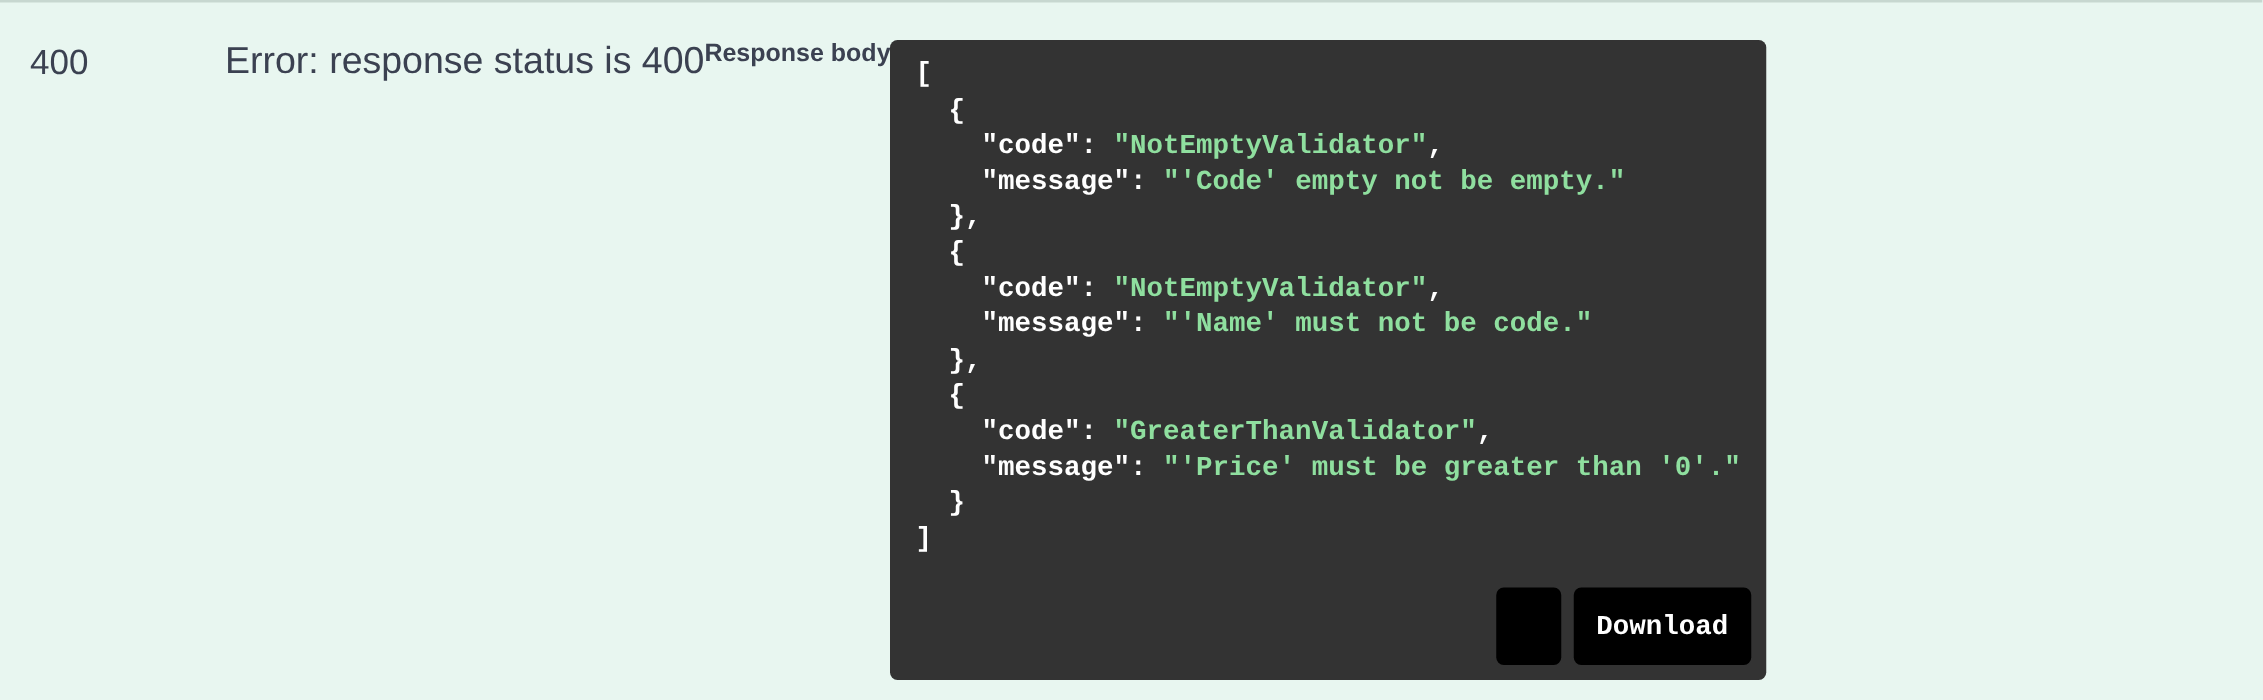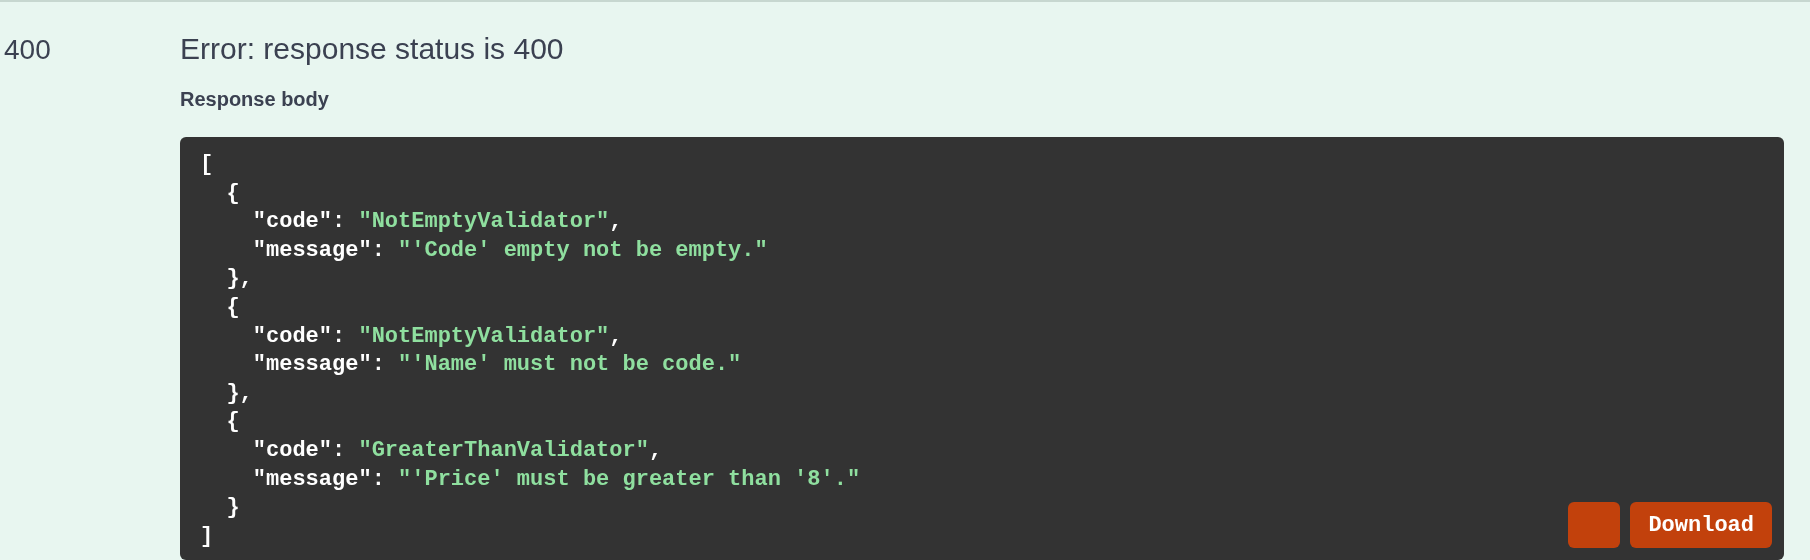"400" .status-col { padding: 24px 0 0 4px -> 24px 0 0 24px }
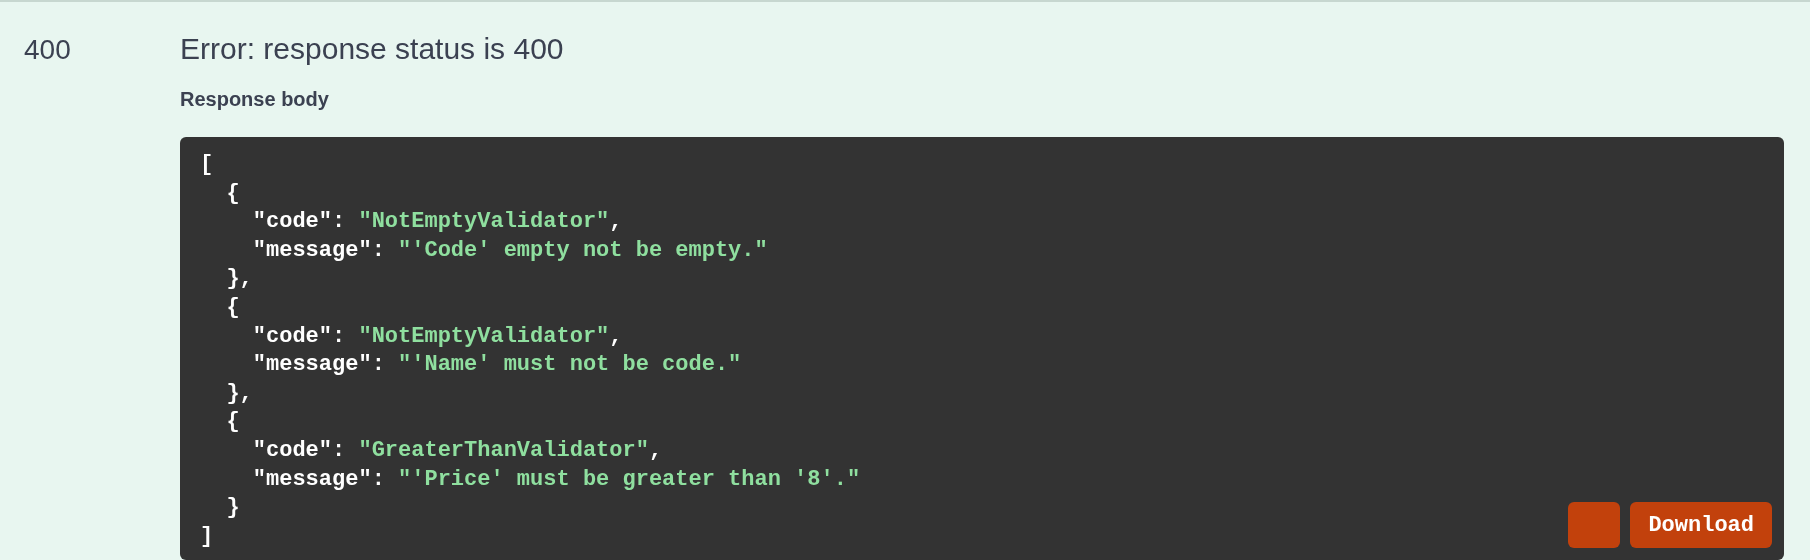"Error: response status is 400" .main-col { flex-direction: column -> row; padding: 22px 26px 0 0 -> 22px 26px 16px 0 }
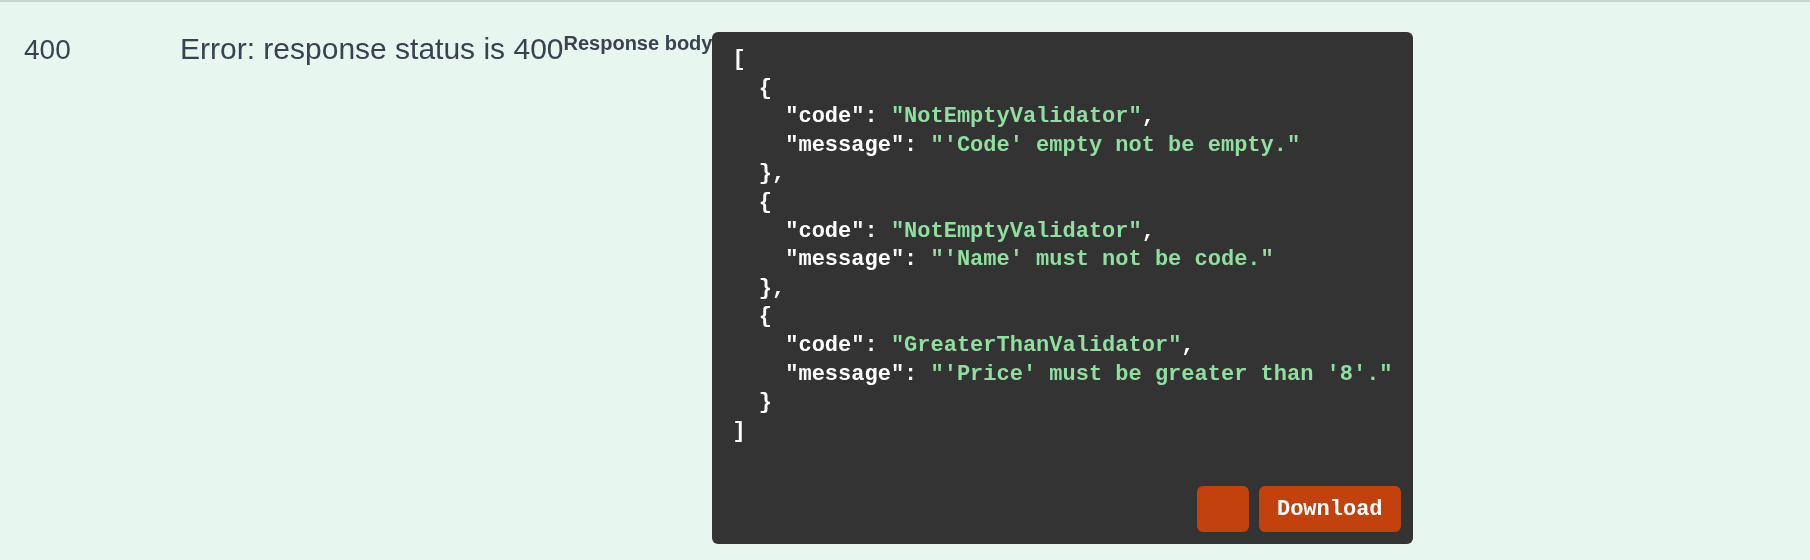"'Price' must be greater than" span { text: '8' -> '0' }
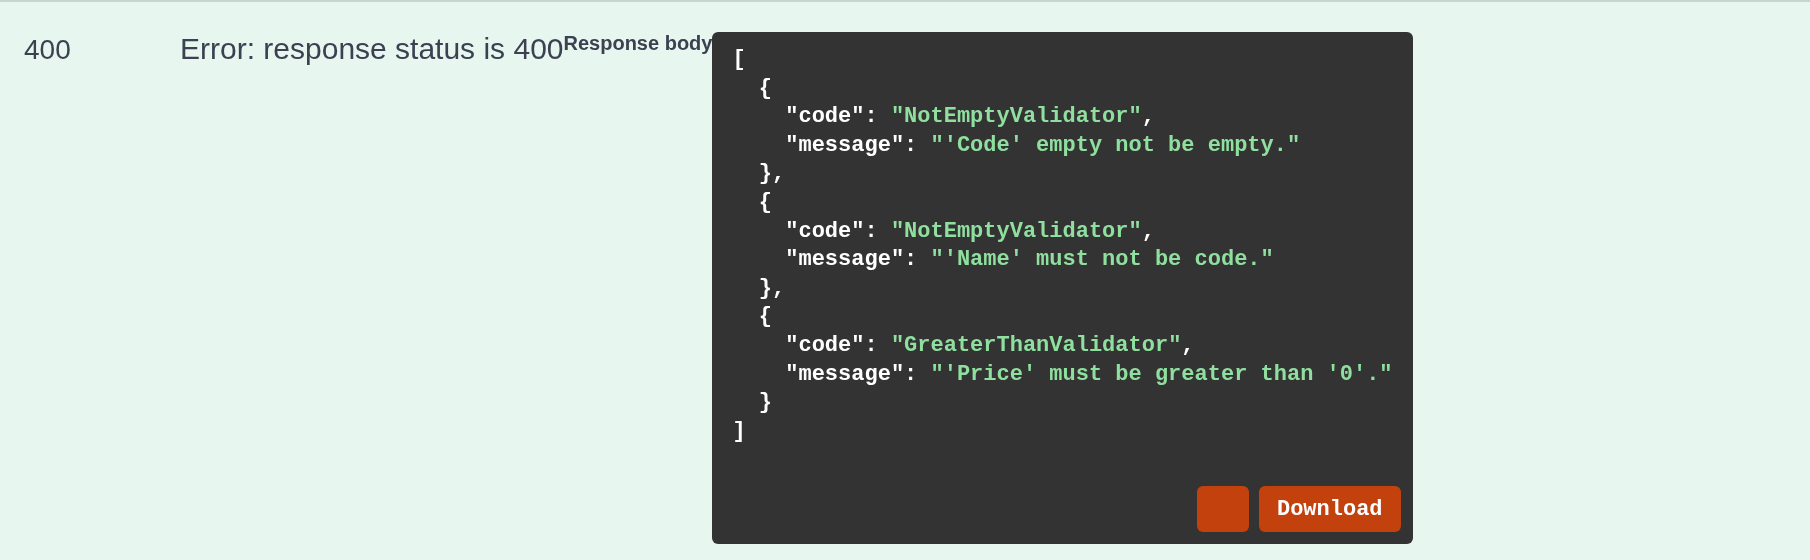"Download" .btn { background: #c2410c -> #000000; height: 46px -> 62px }
